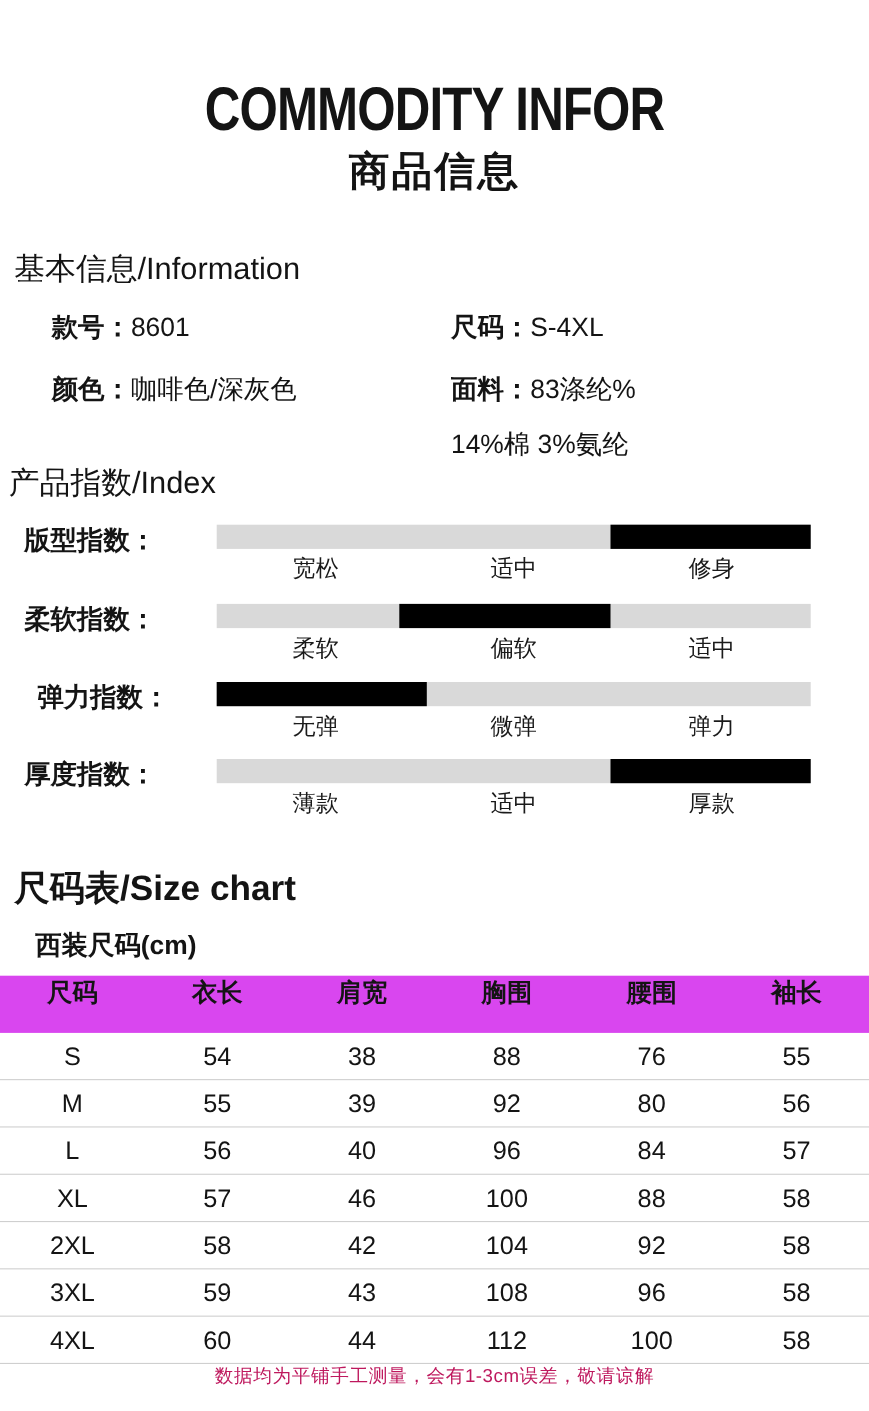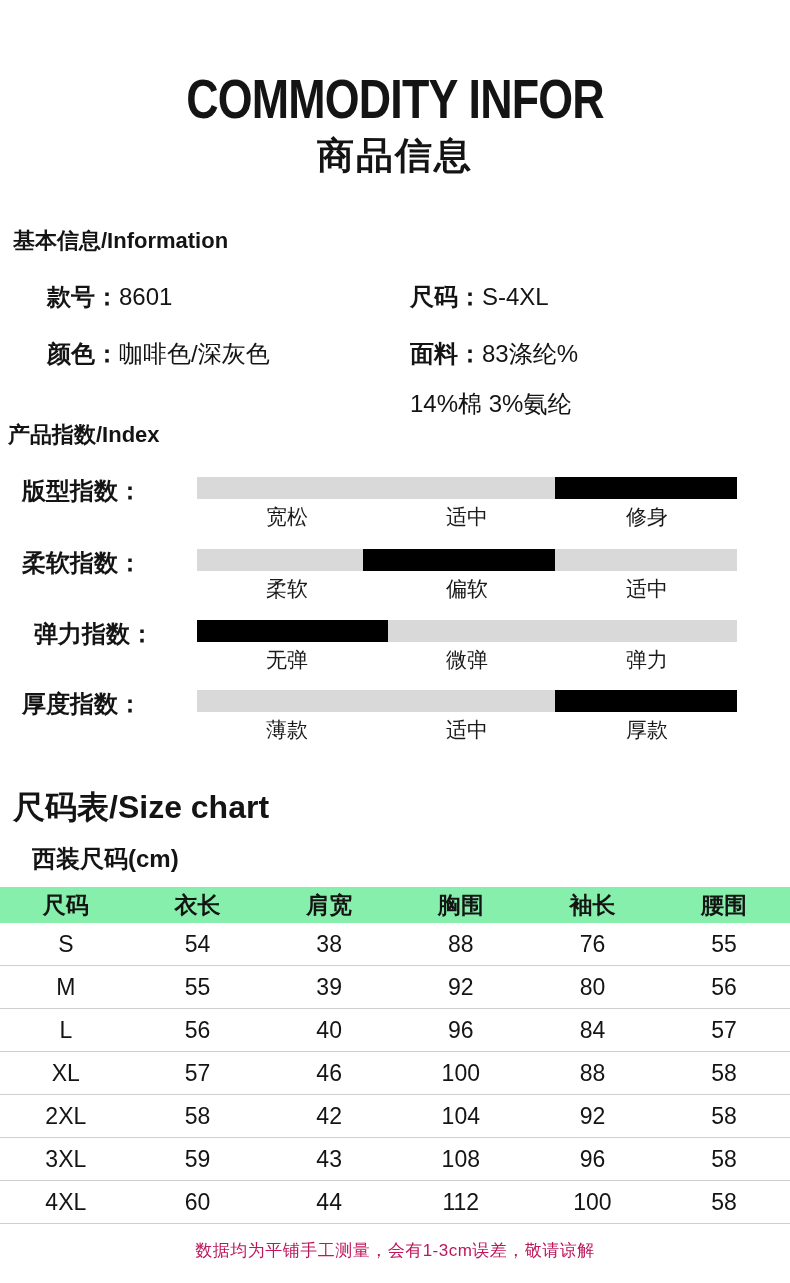"基本信息/Information" .sec-heading { font-size: 22px -> 28px; font-weight: bold -> normal }
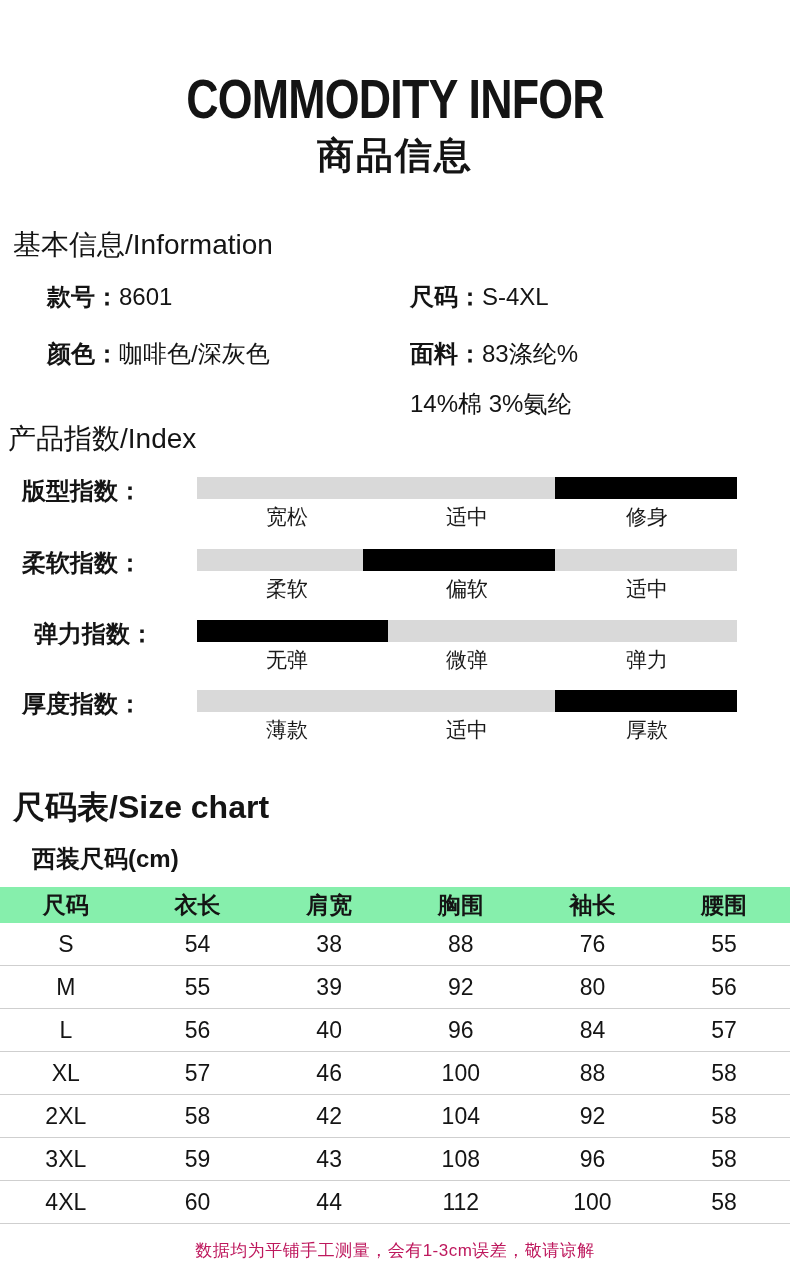"尺码" .thead { align-items: center -> flex-start; background: #86efac -> #d946ef; height: 36px -> 52px }
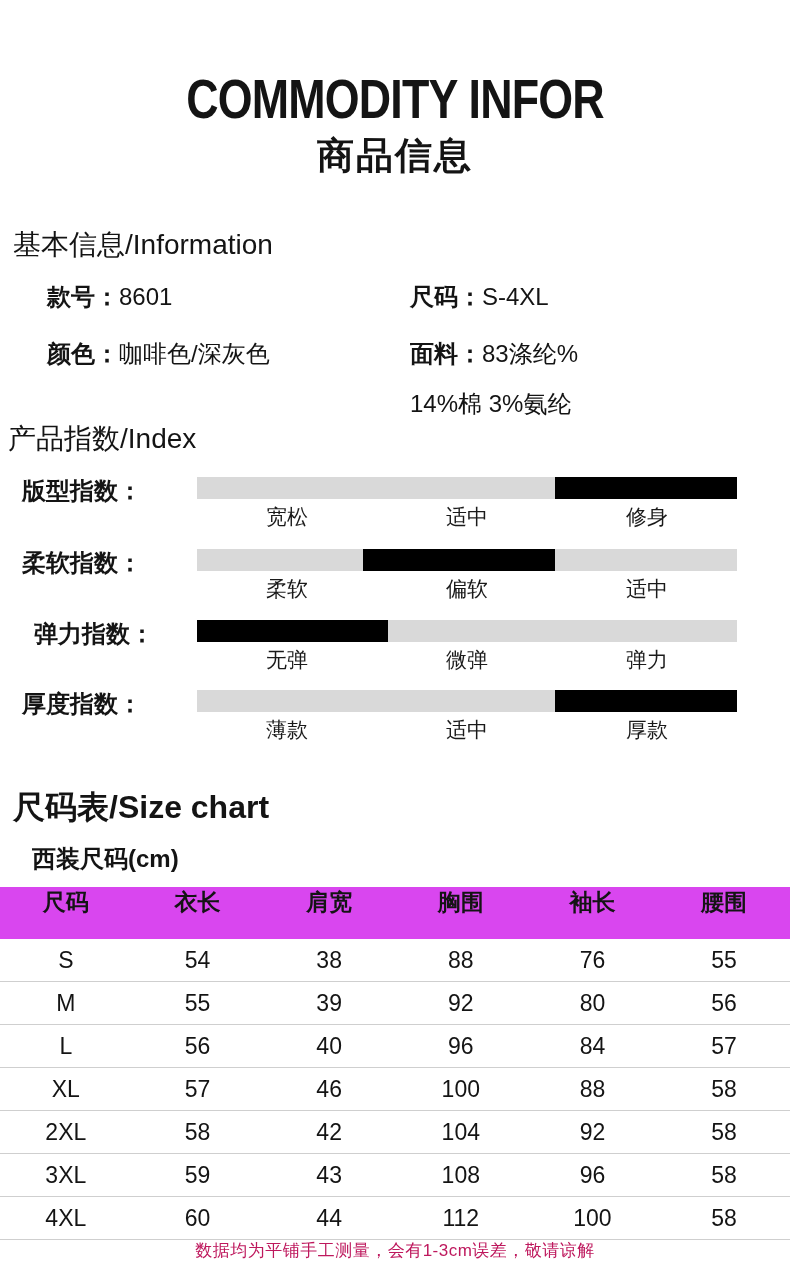"袖长" span.th { order: before "腰围" -> after "腰围" }
